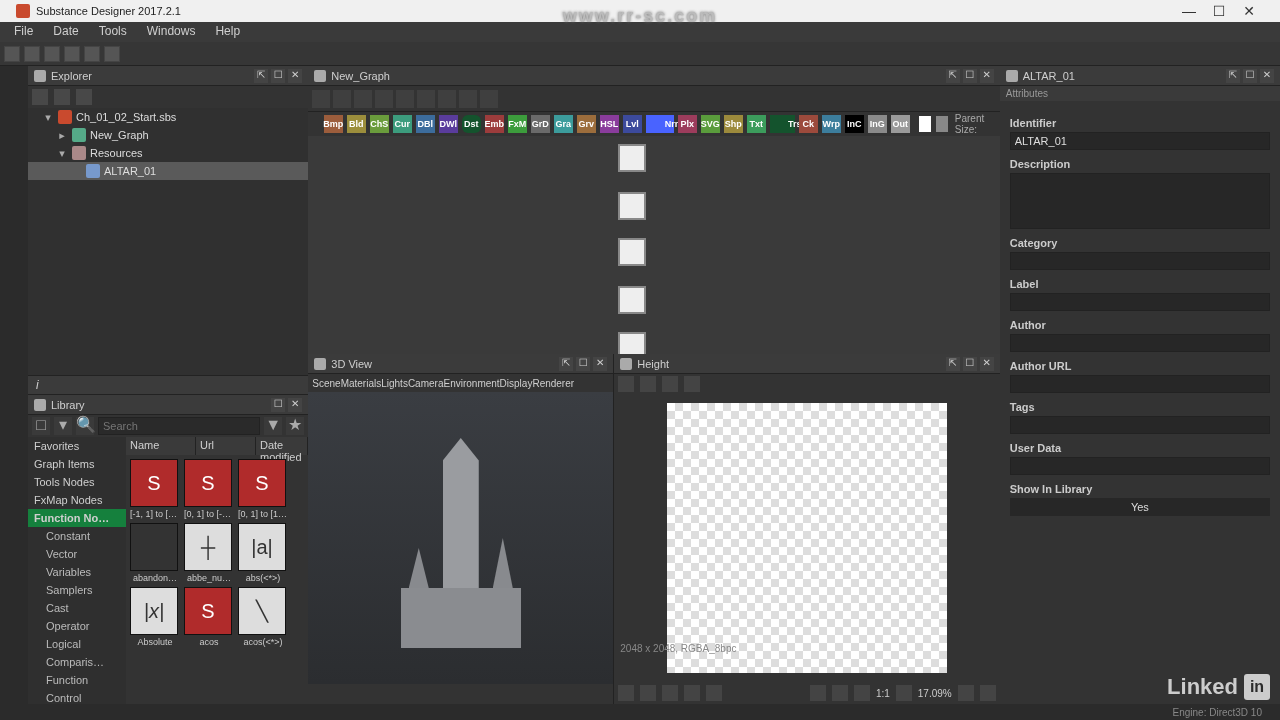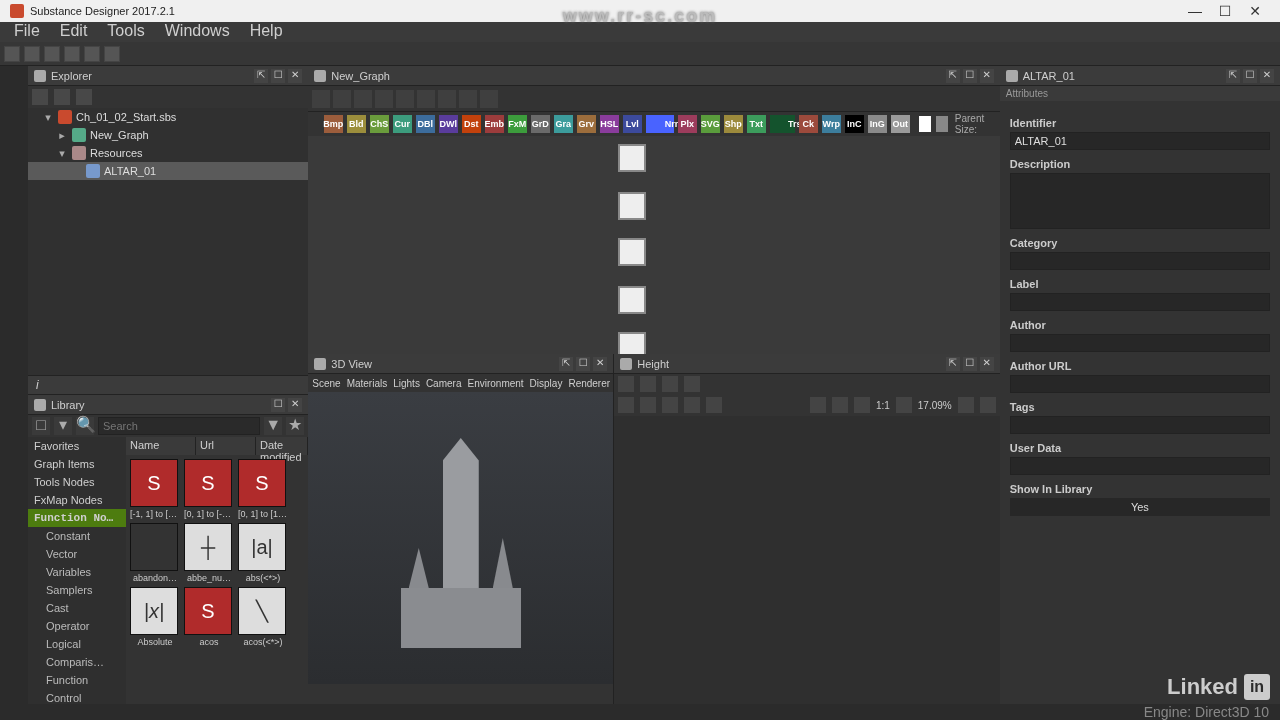"Substance Designer 2017.2.1" .titlebar { padding: 0 10px -> 0 16px }
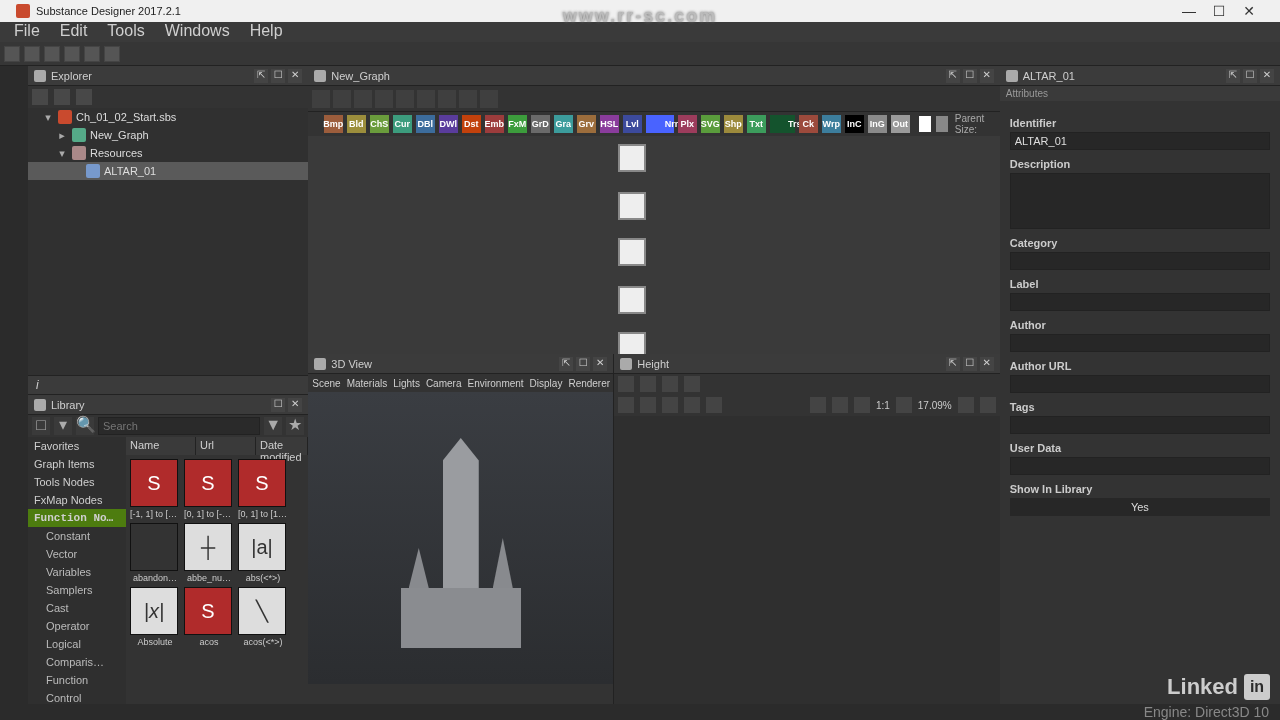"File" .menubar { align-items: flex-end -> flex-start; font-size: 16px -> 12px }
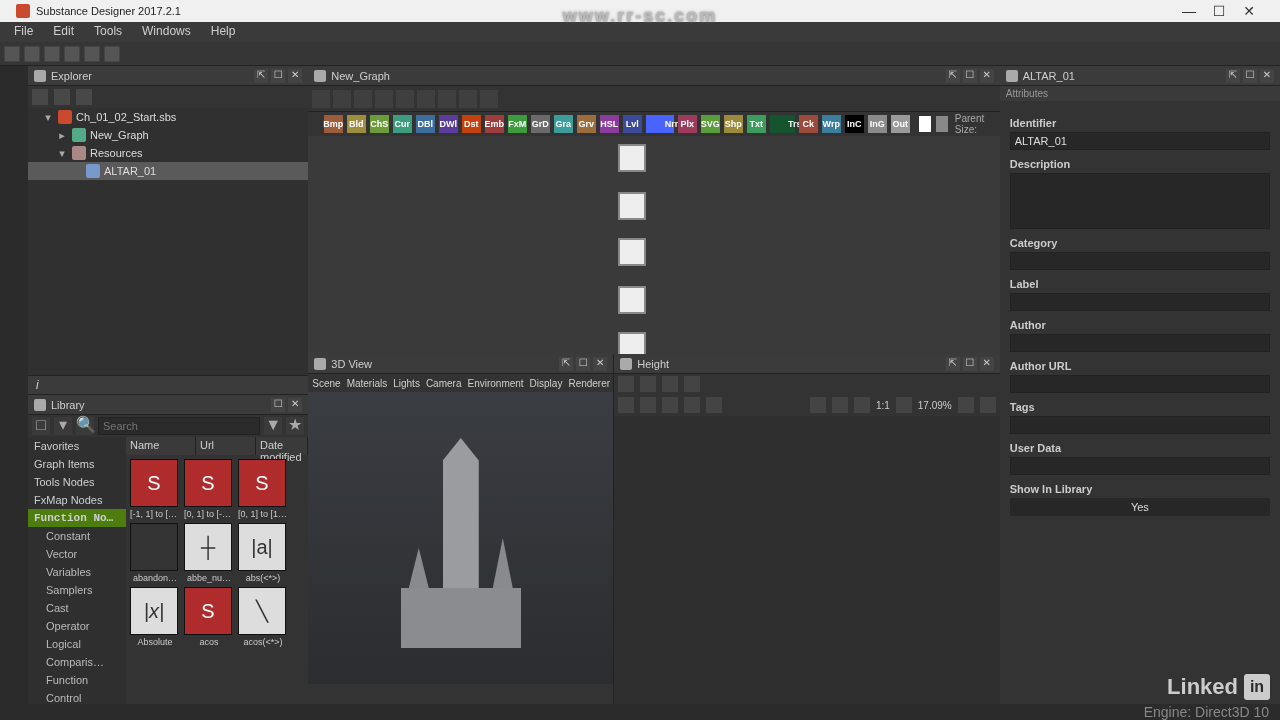"Edit" div.menu-item { text: Edit -> Date }
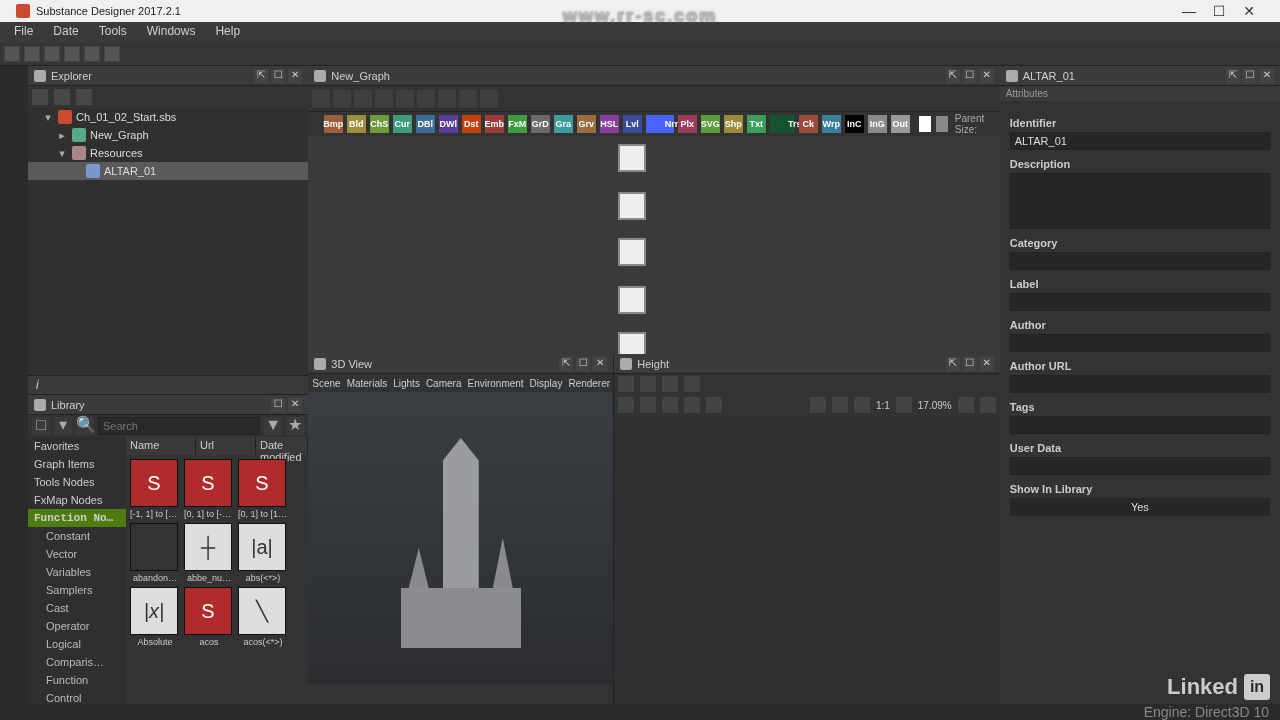"Dst" div.chip { background: #c2410c -> #14532d; border-radius: none -> 6px }
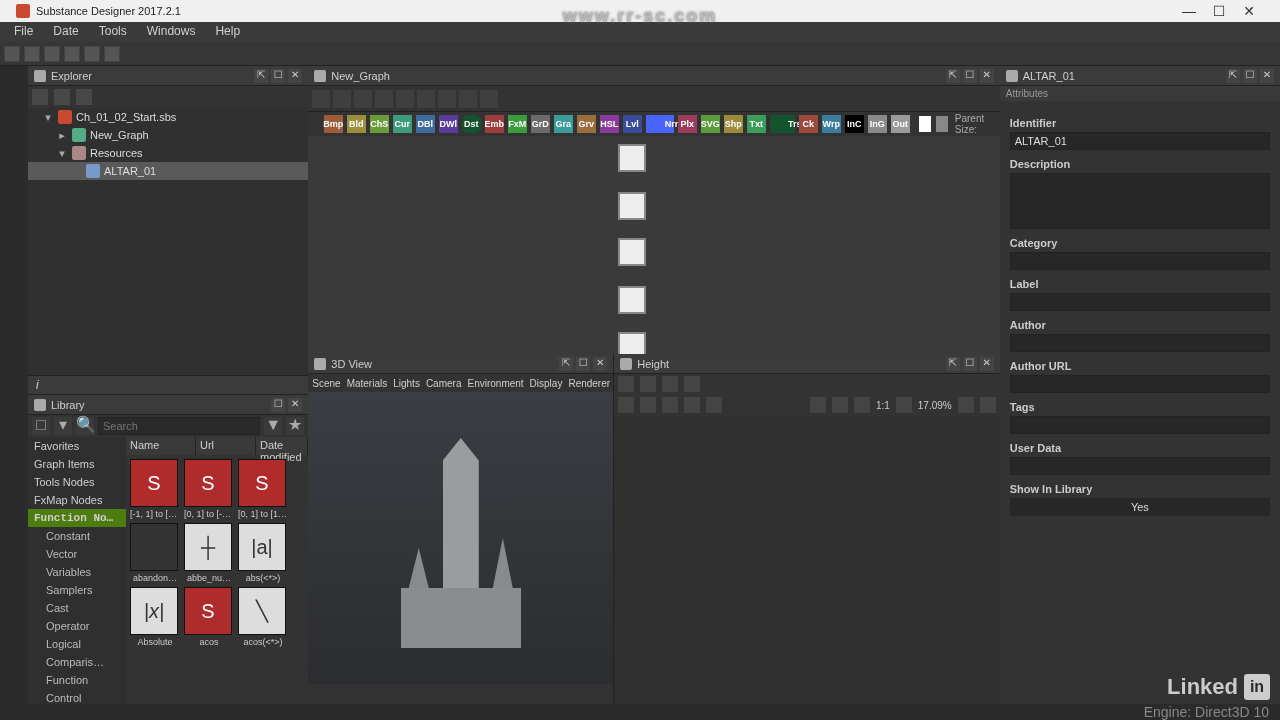"Scene" .view3d-menubar { gap: 6px -> none }
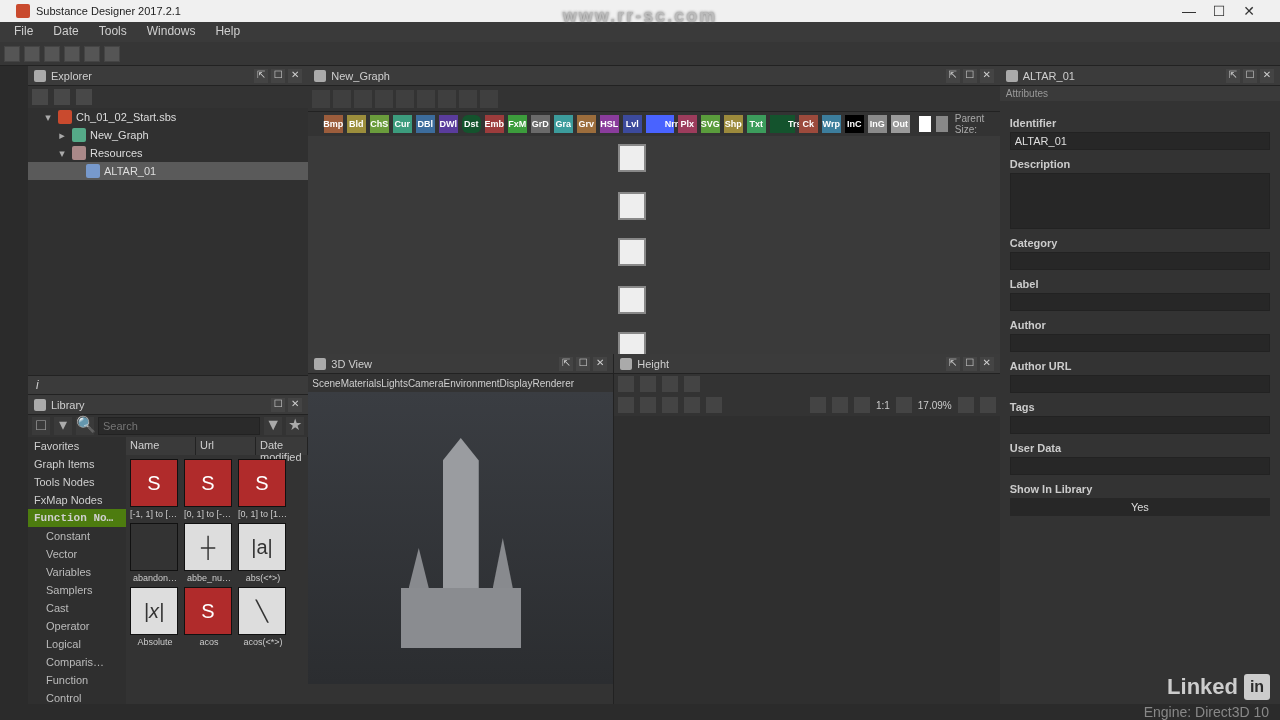"Function No…" .lib-tree-row.selected { background: #4d7c0f -> #15803d; font-family: Liberation Mono, monospace -> none }
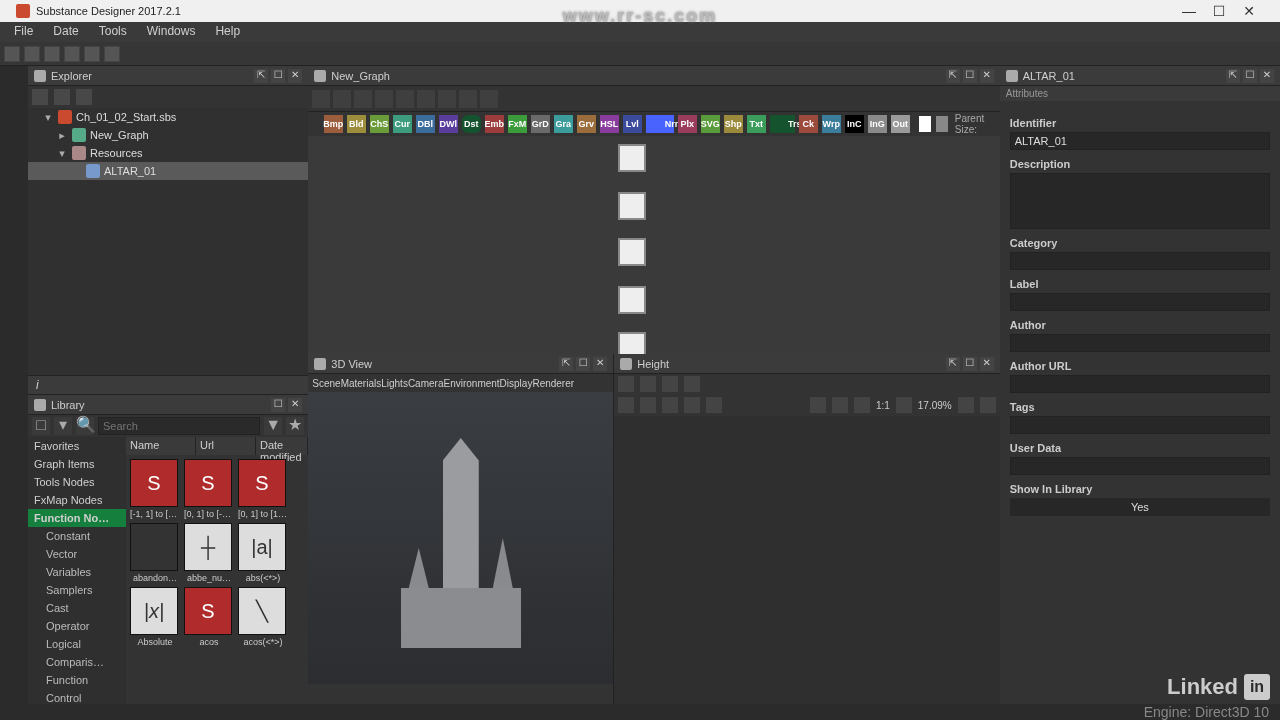"2048 x 2048, RGBA_8bpc" div.height-vp { html: none -> <div> <div></div> <div>2048 x 2048, RGBA_8bpc</div> </div> }
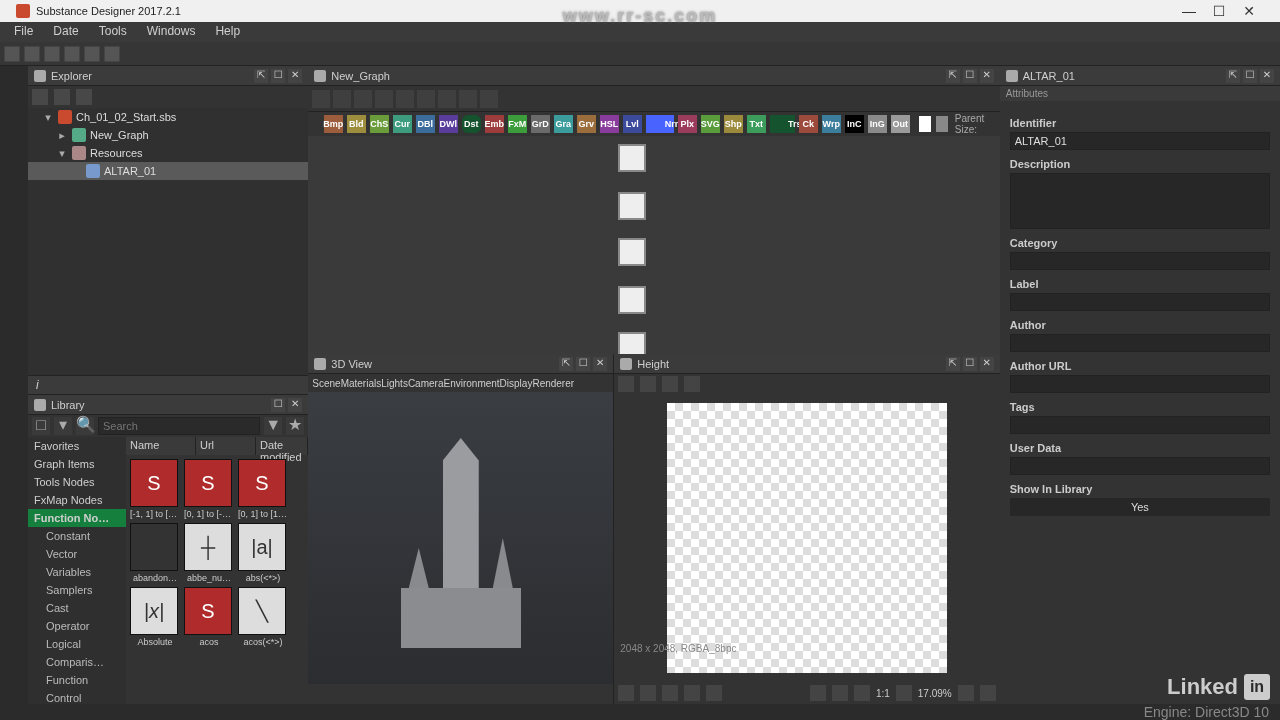"Engine: Direct3D 10" .footer { font-size: 14px -> 10px; padding: 0 11px -> 0 18px }
